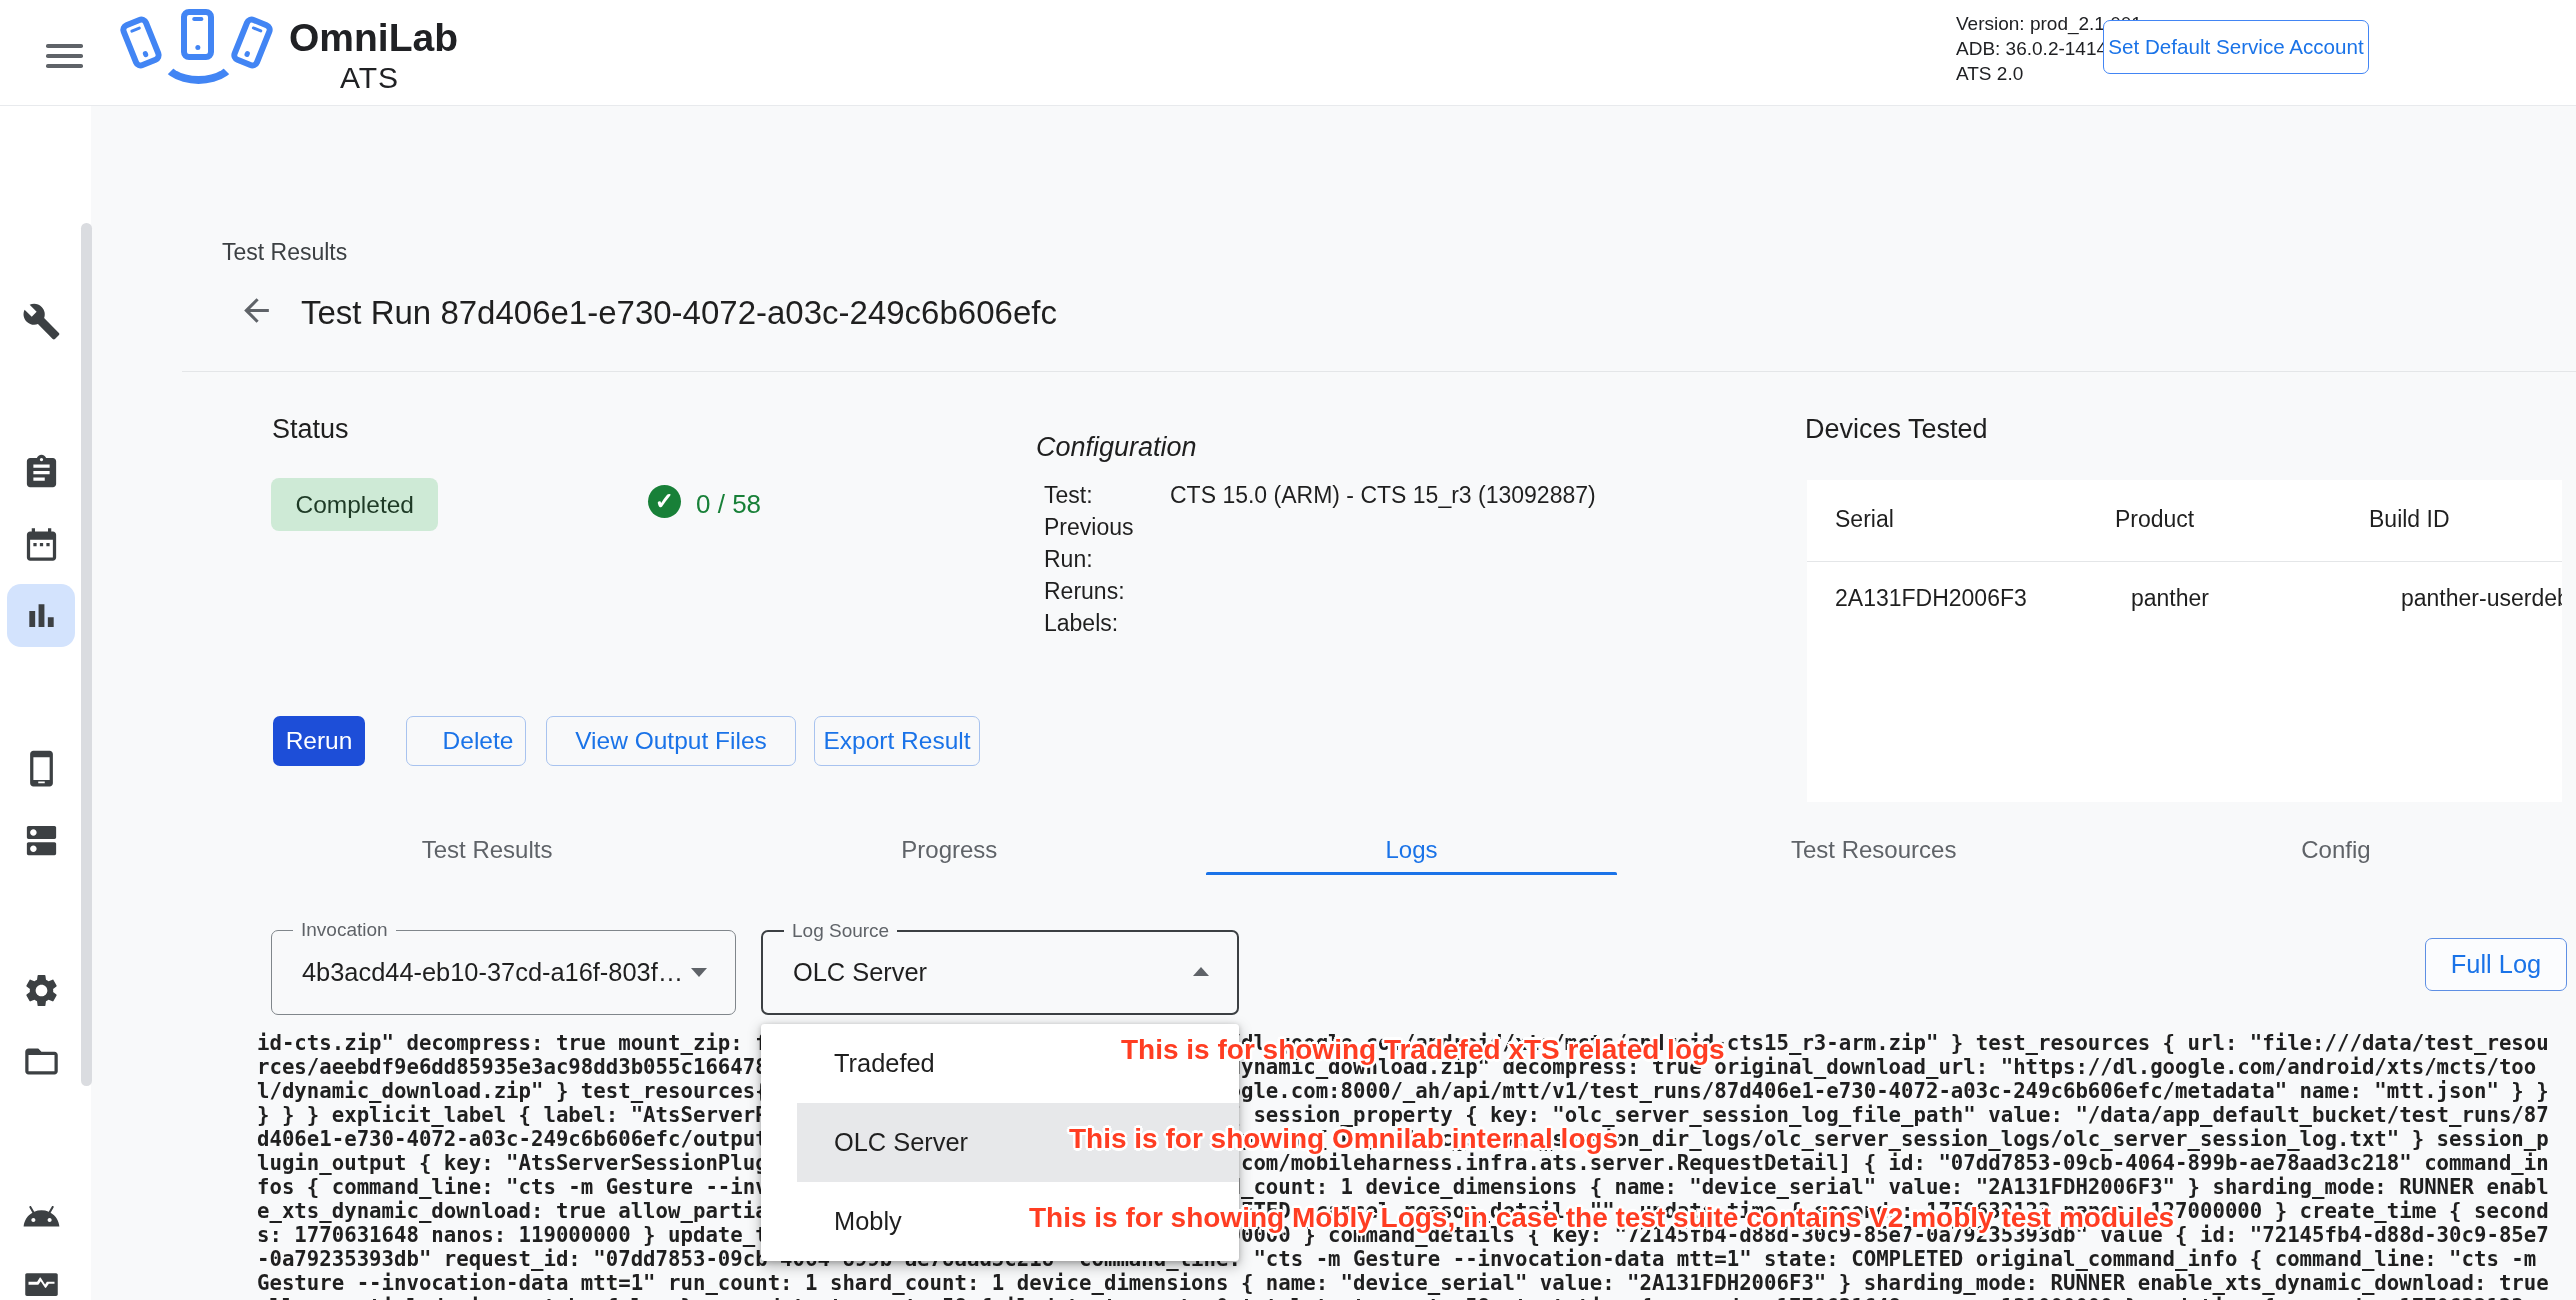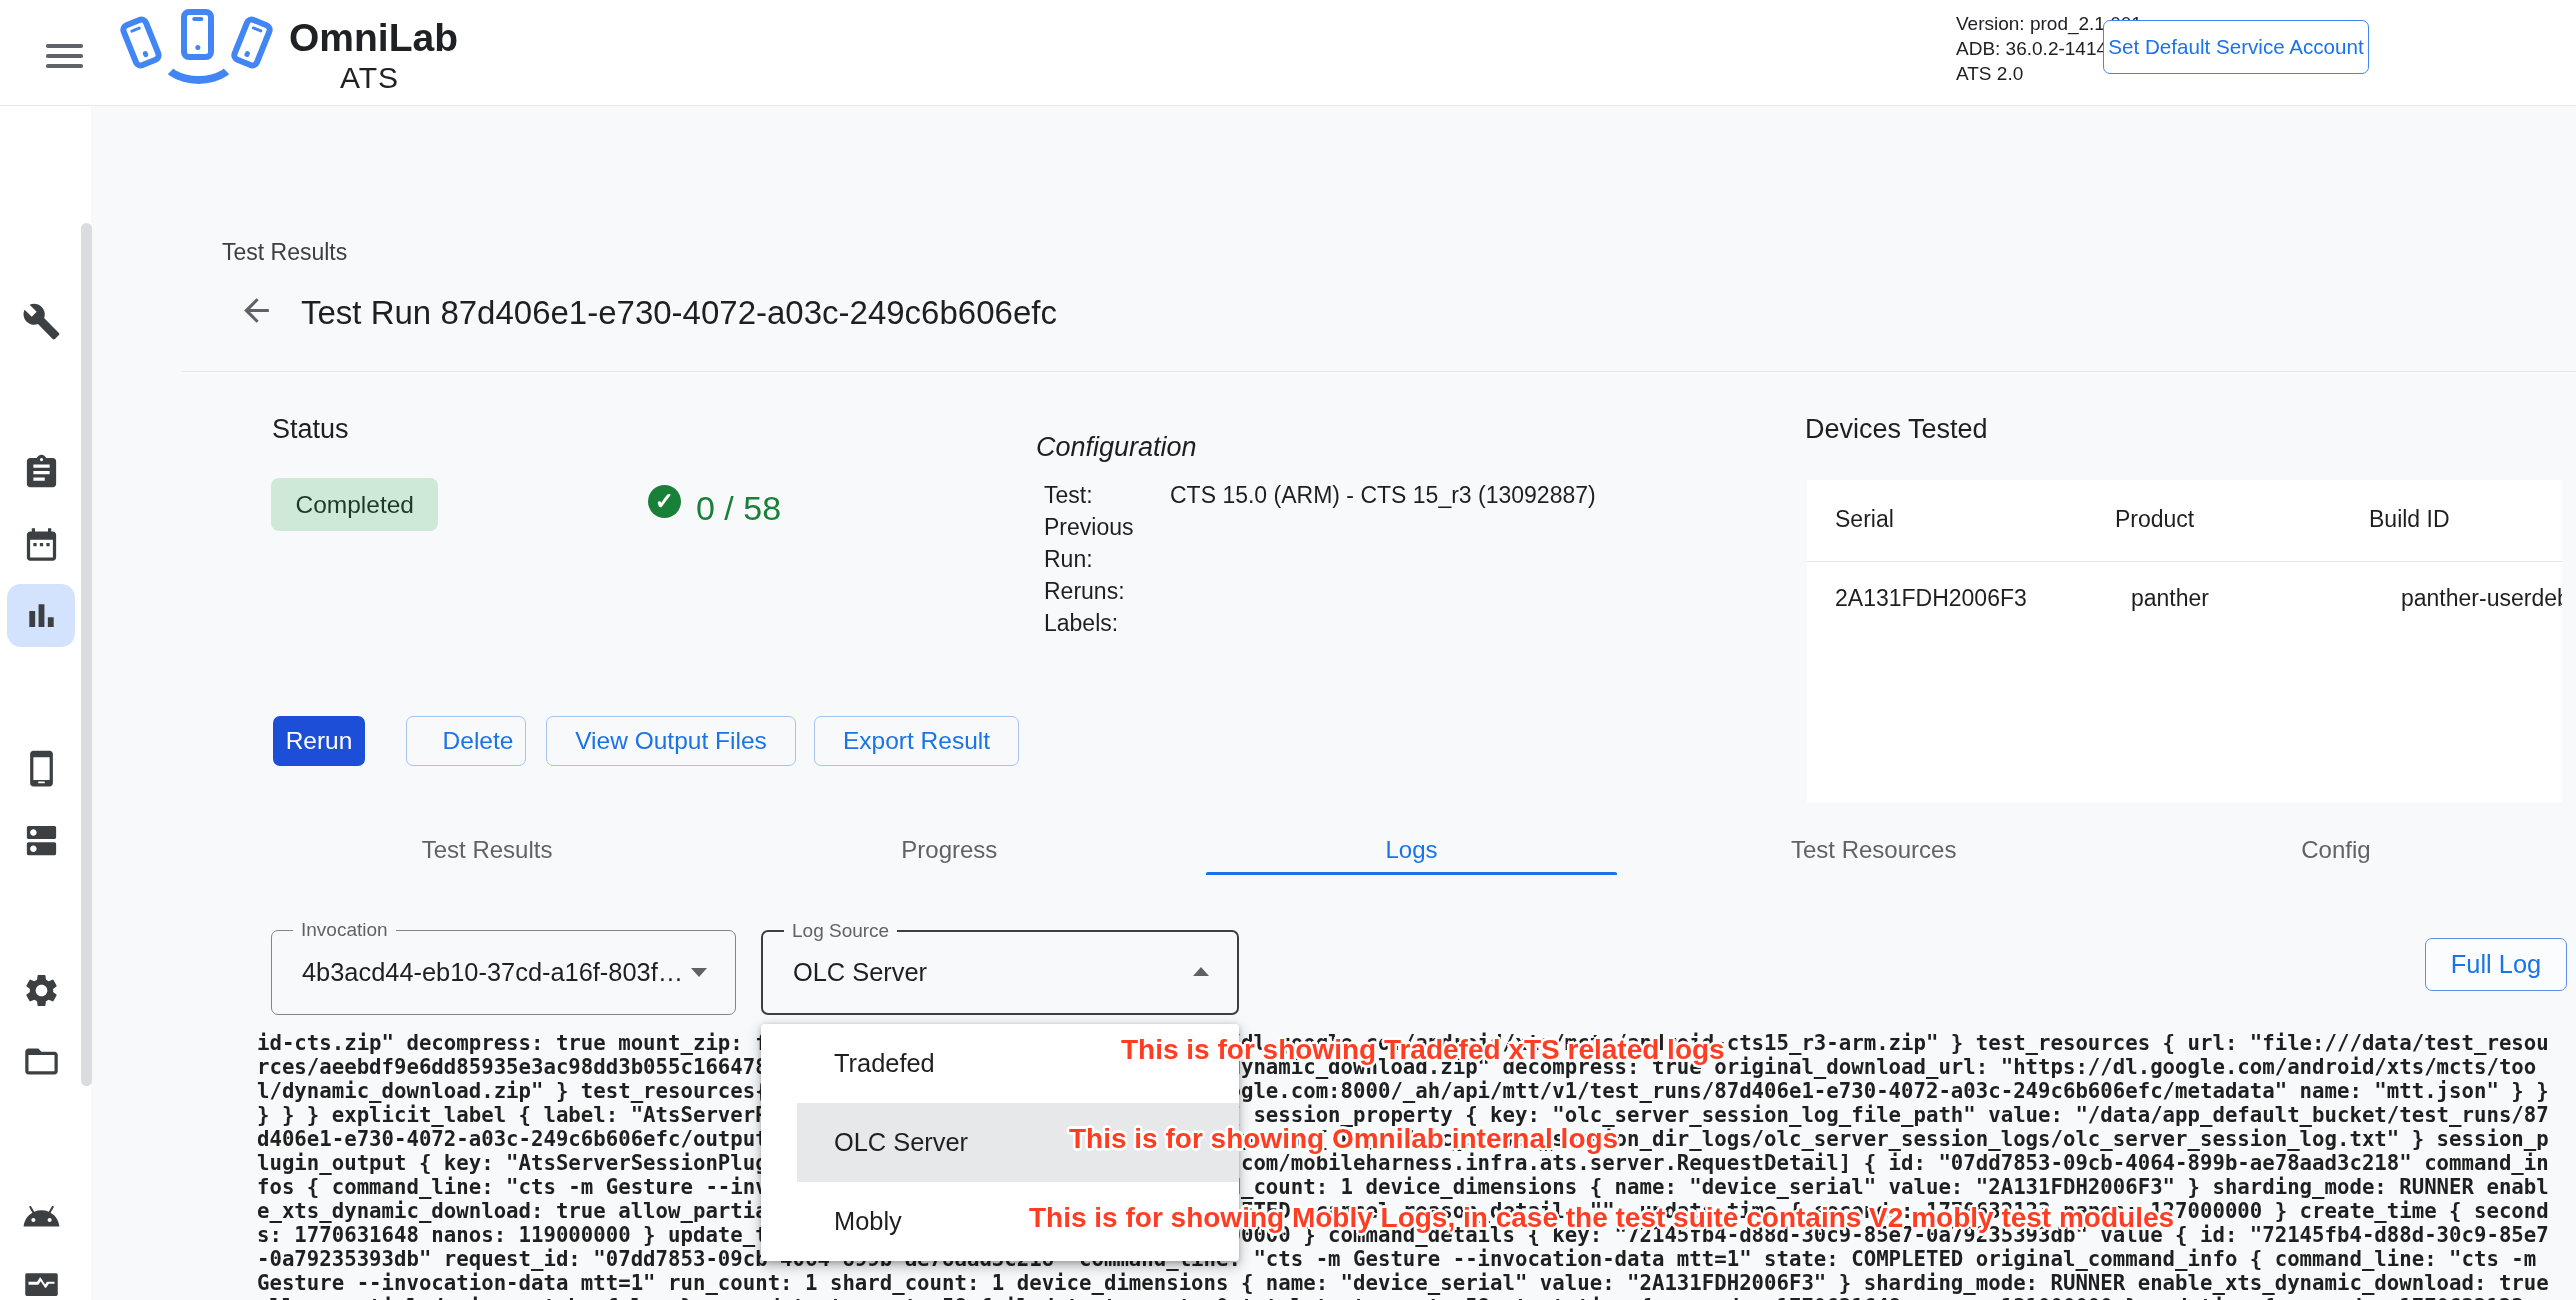"0 / 58" #pass-count { font-size: 34px -> 26px }
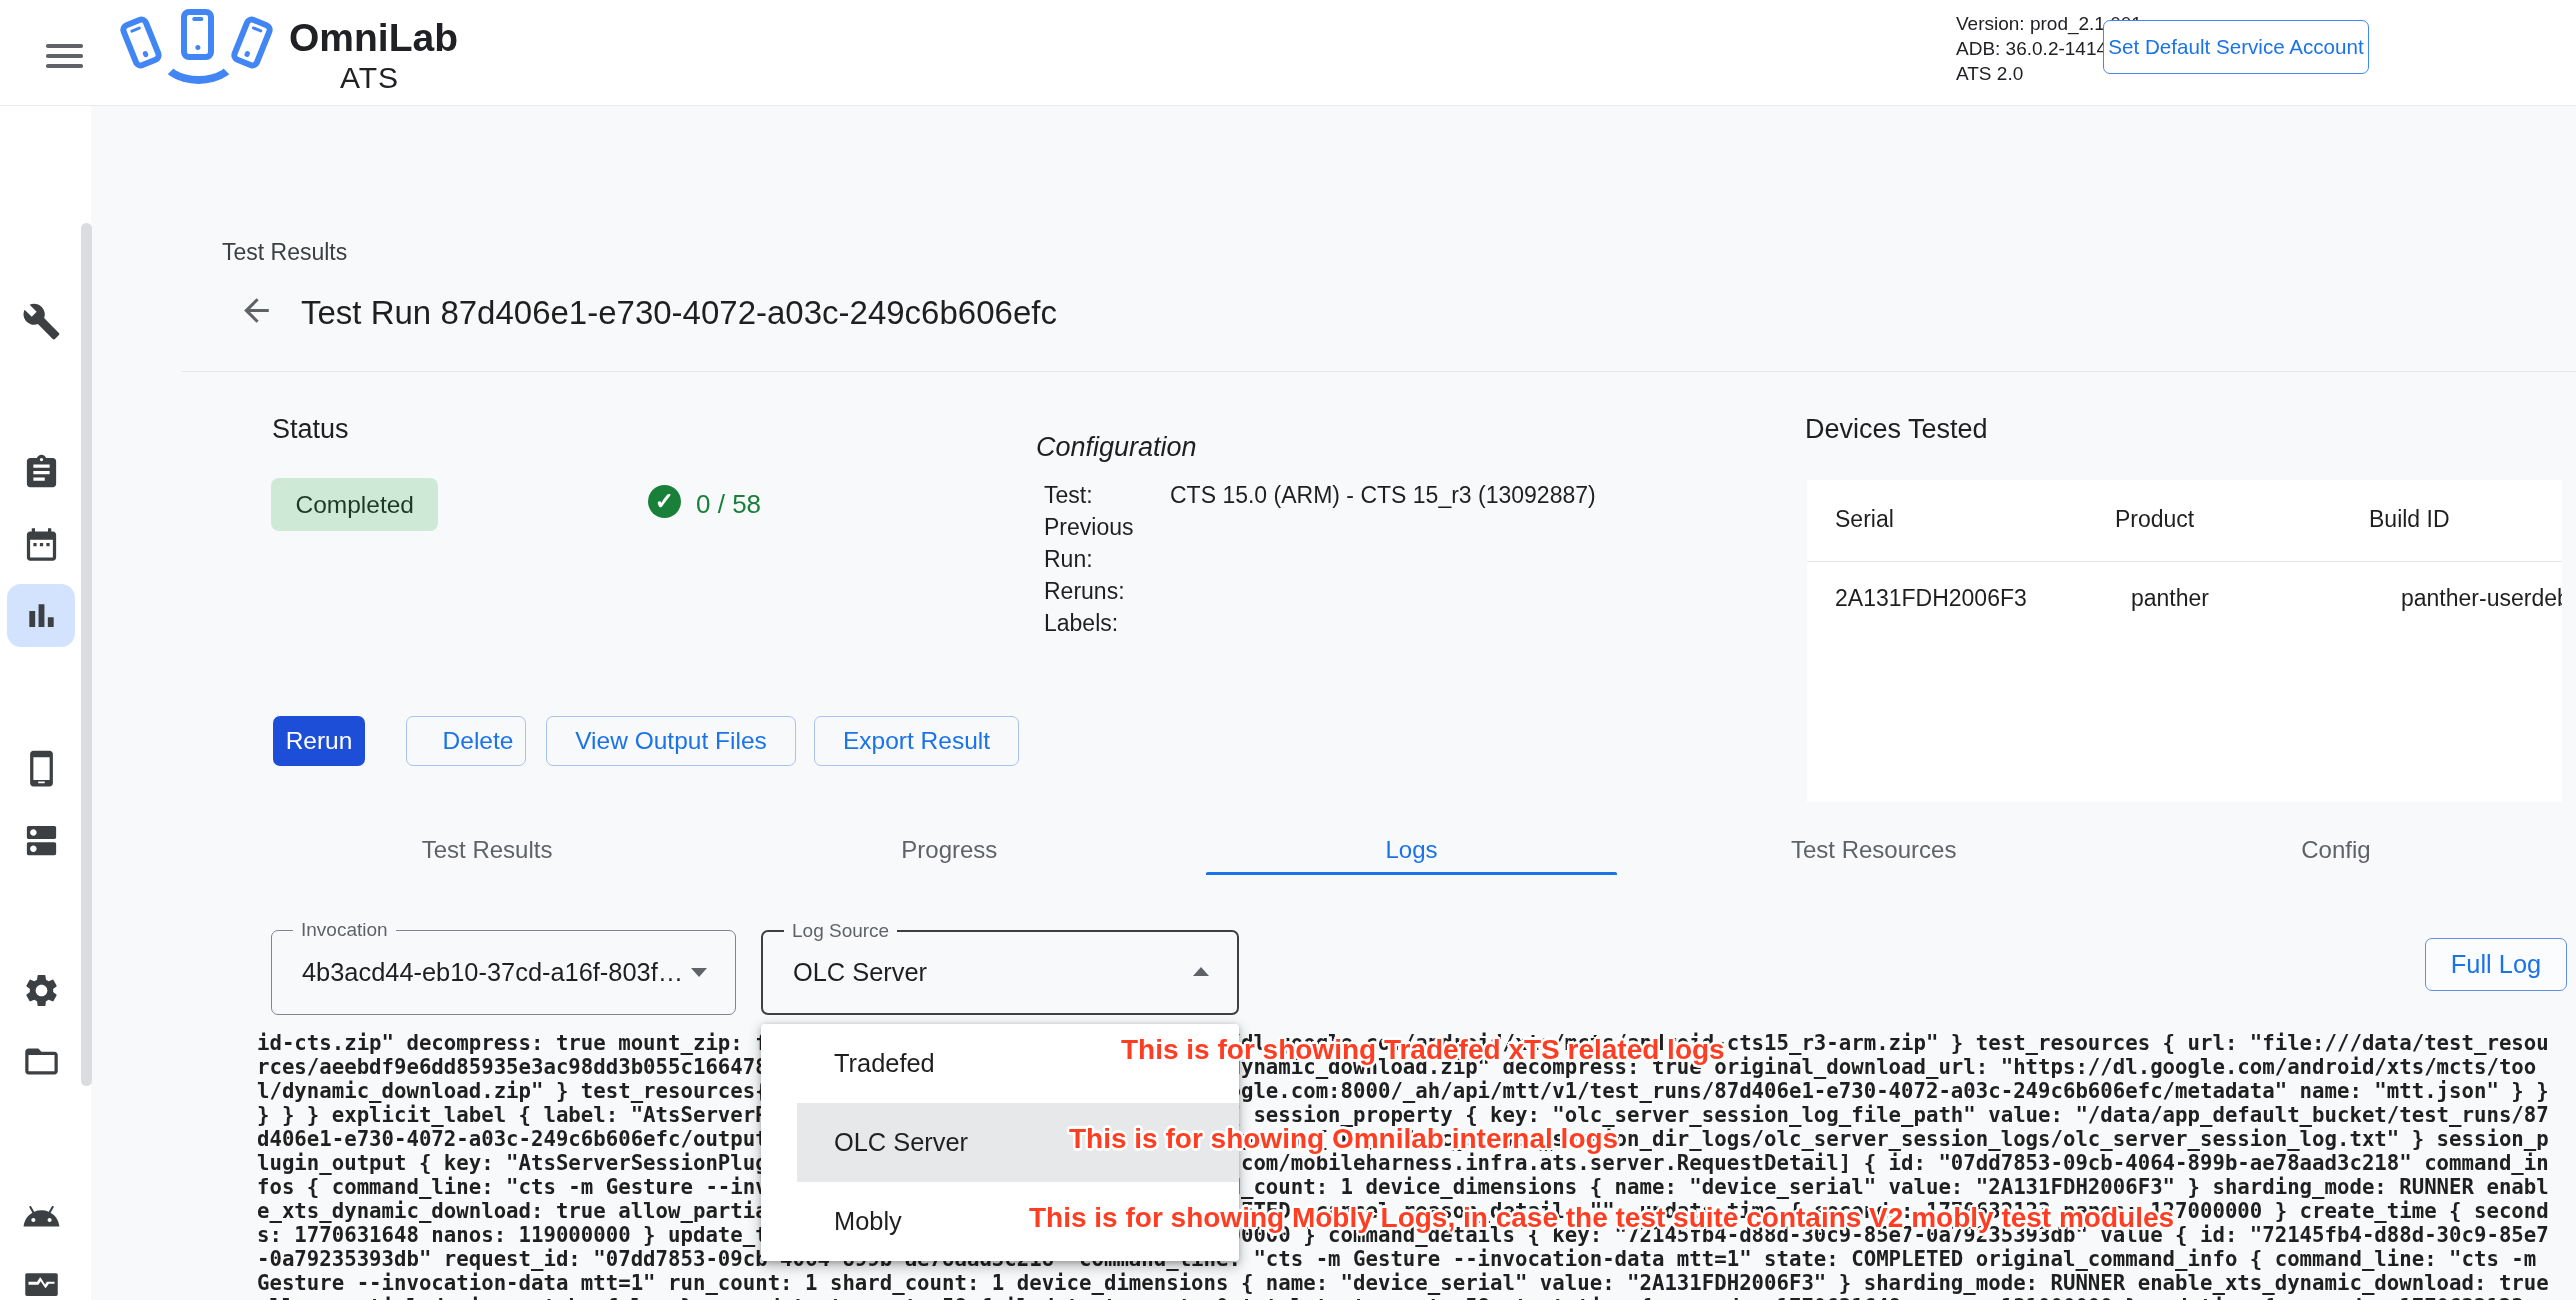"Export Result" #export-btn { width: 205px -> 166px }
